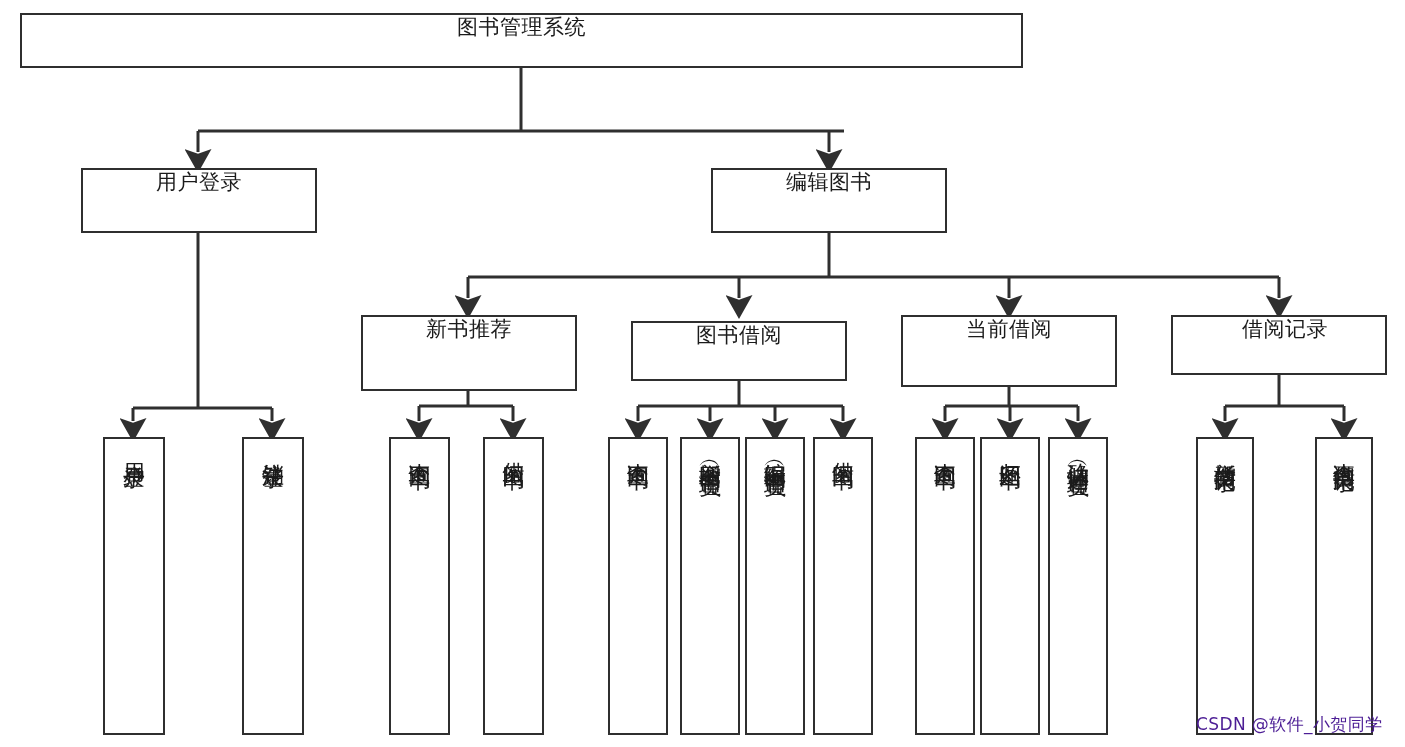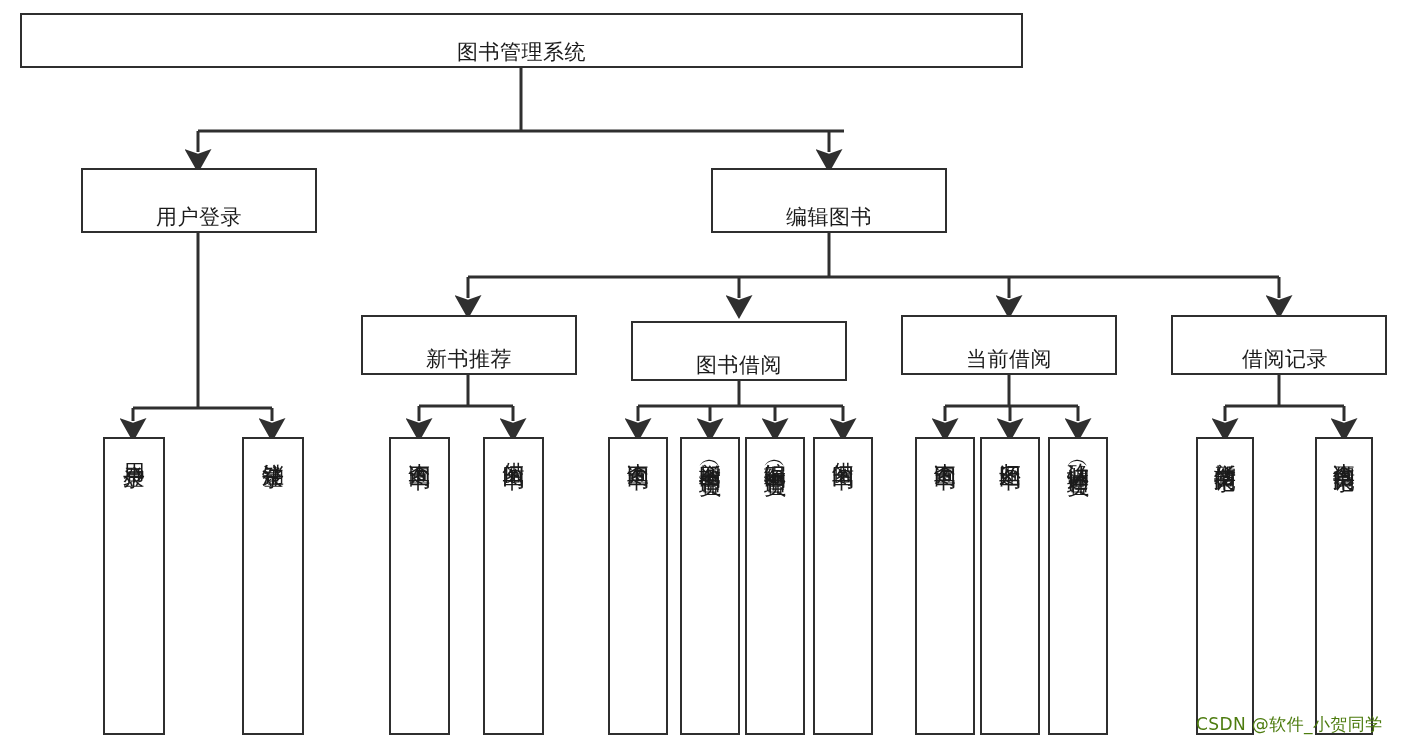"图书管理系统" .node { align-items: flex-end -> flex-start }
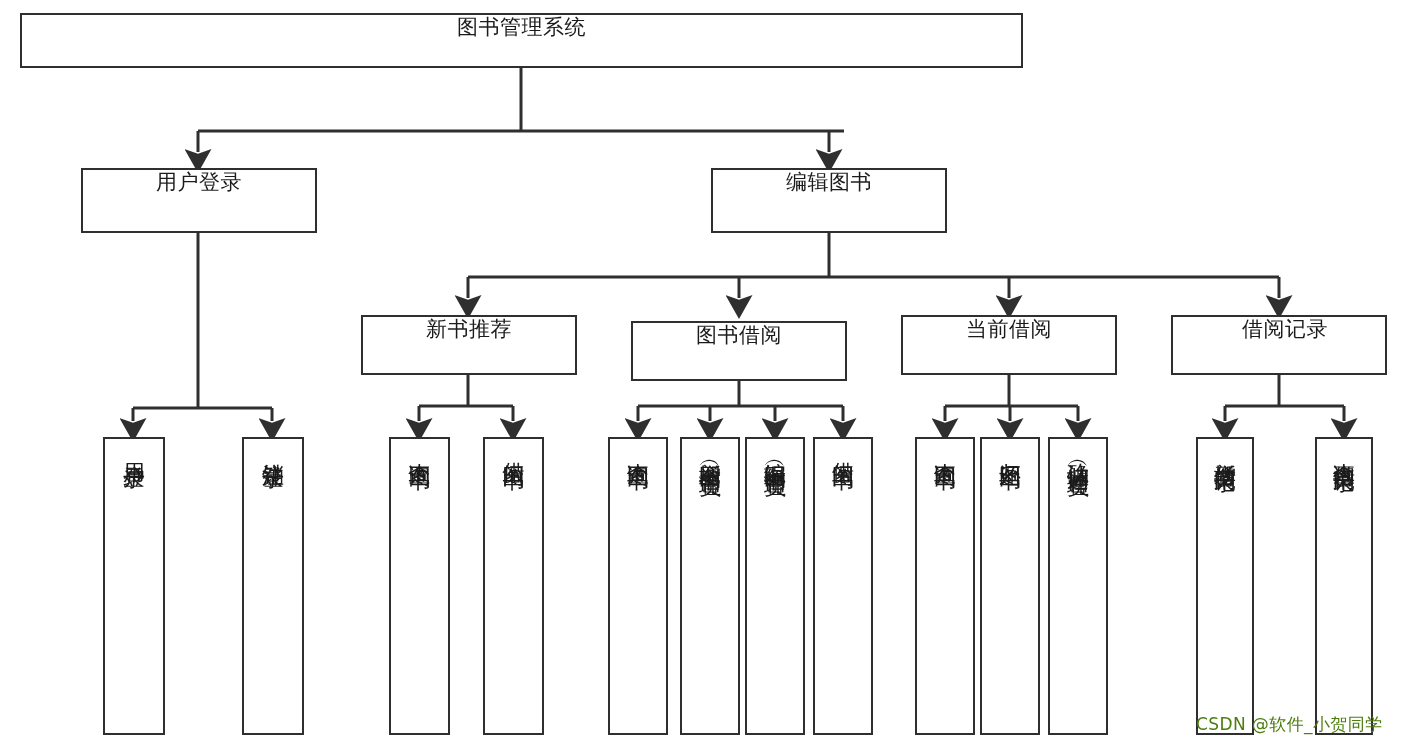"新书推荐" div.node { height: 60px -> 76px }
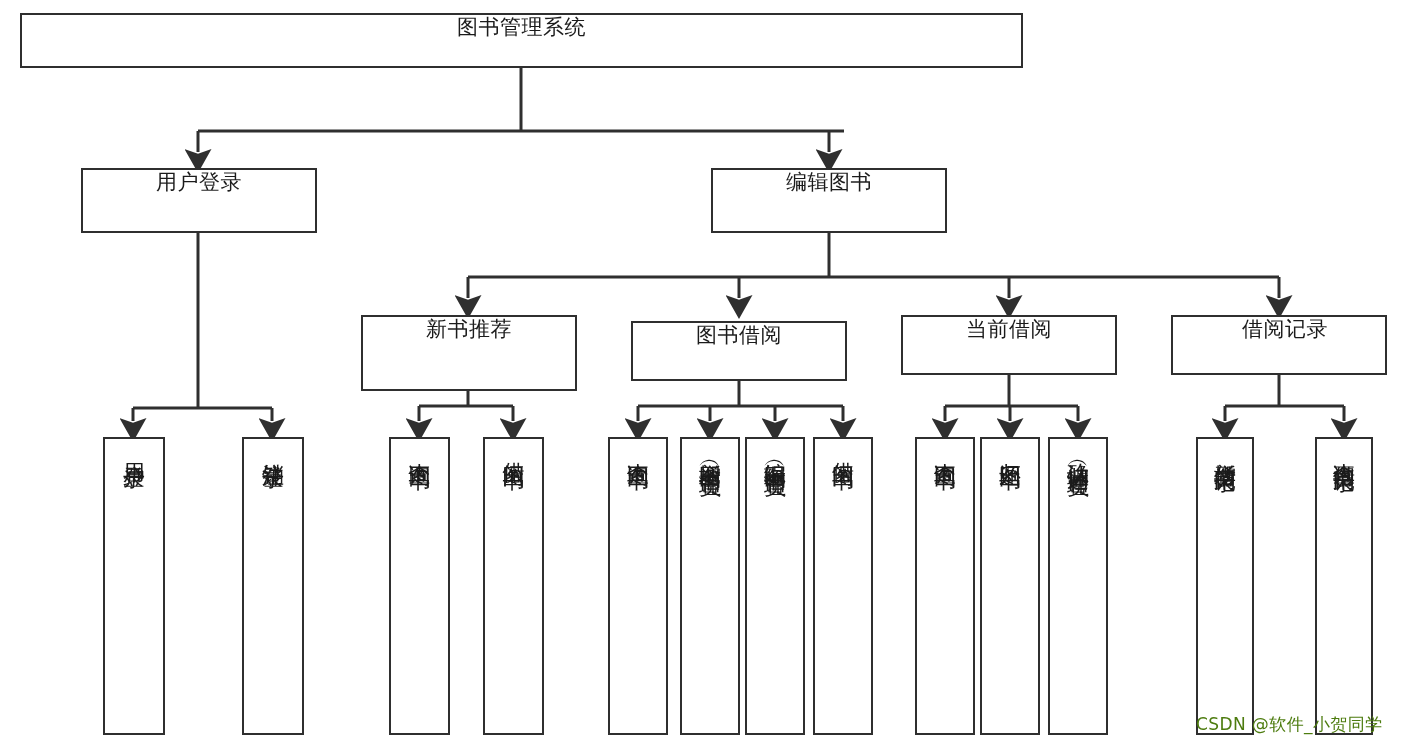"当前借阅" div.node { height: 60px -> 72px }
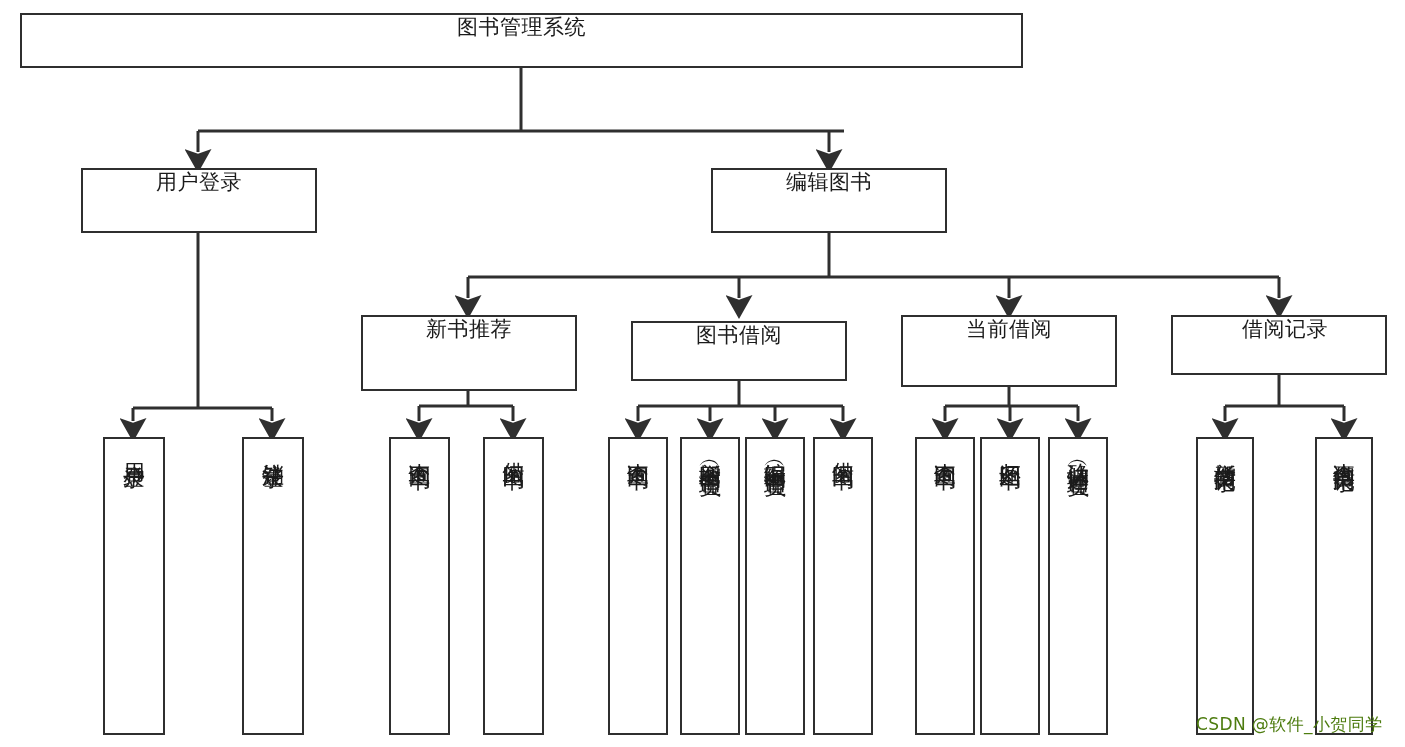"CSDN @软件_小贺同学" .watermark { color: #4d7c0f -> #4c1d95 }
